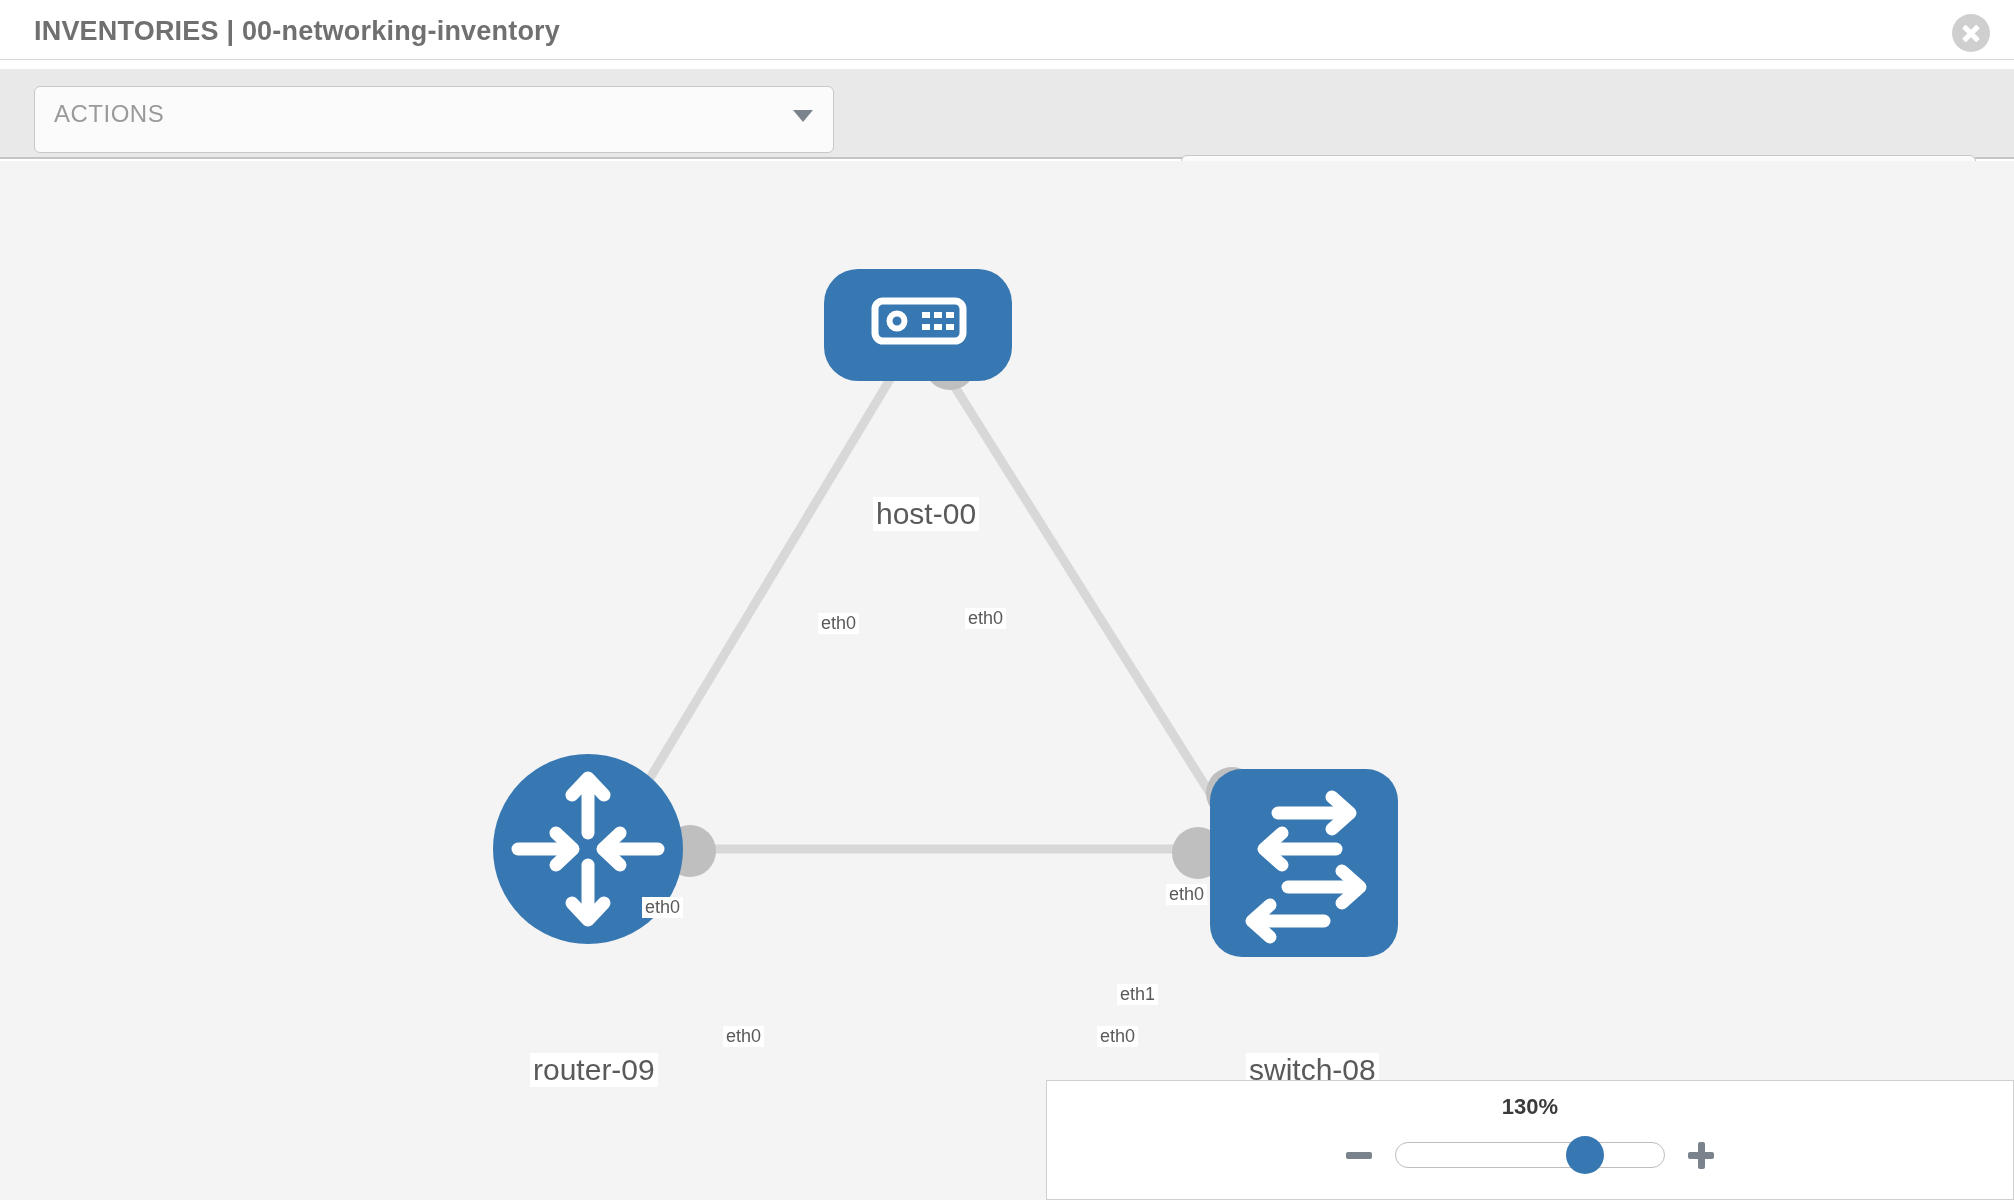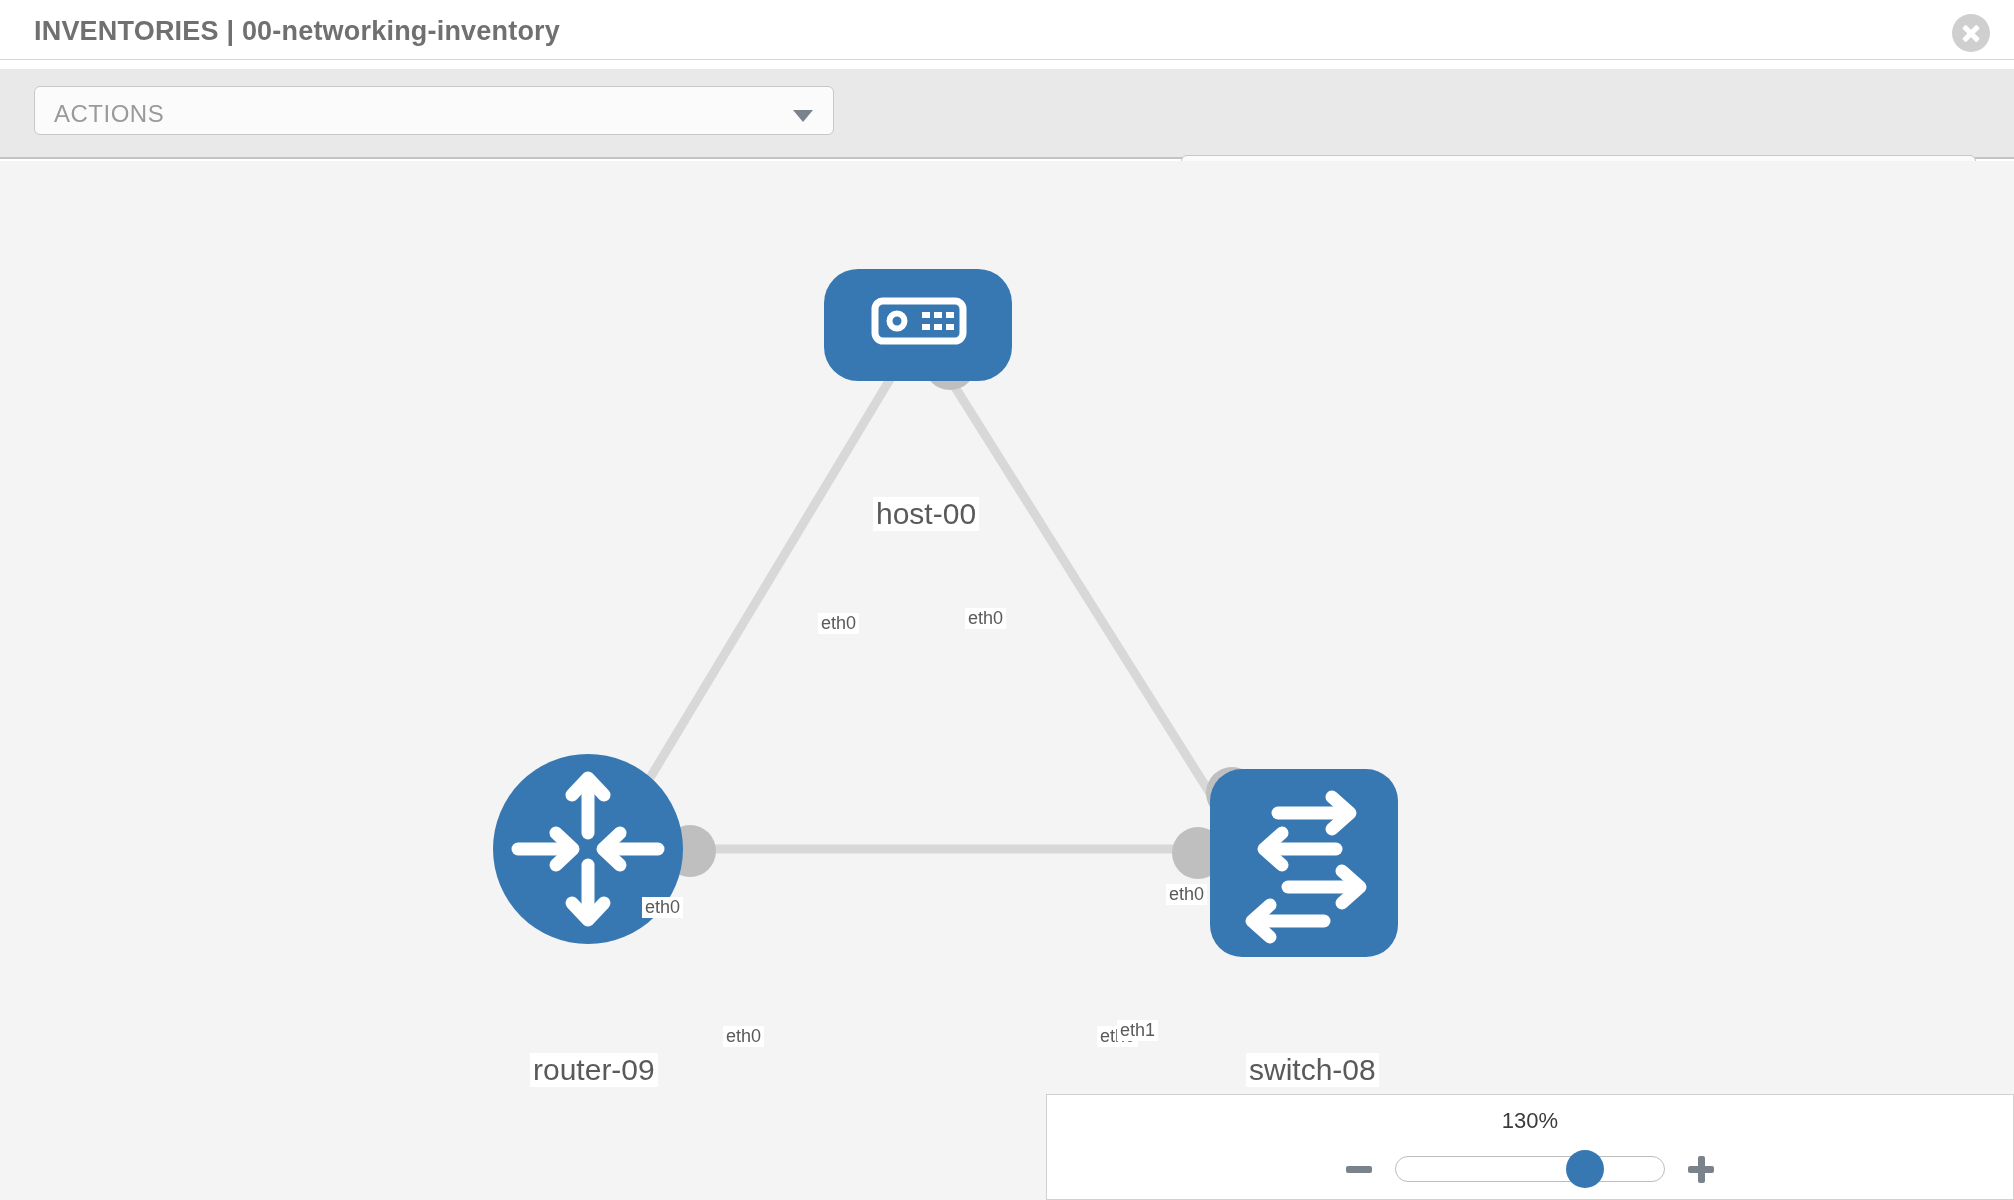"ACTIONS" .actions-select { height: 49px -> 67px }
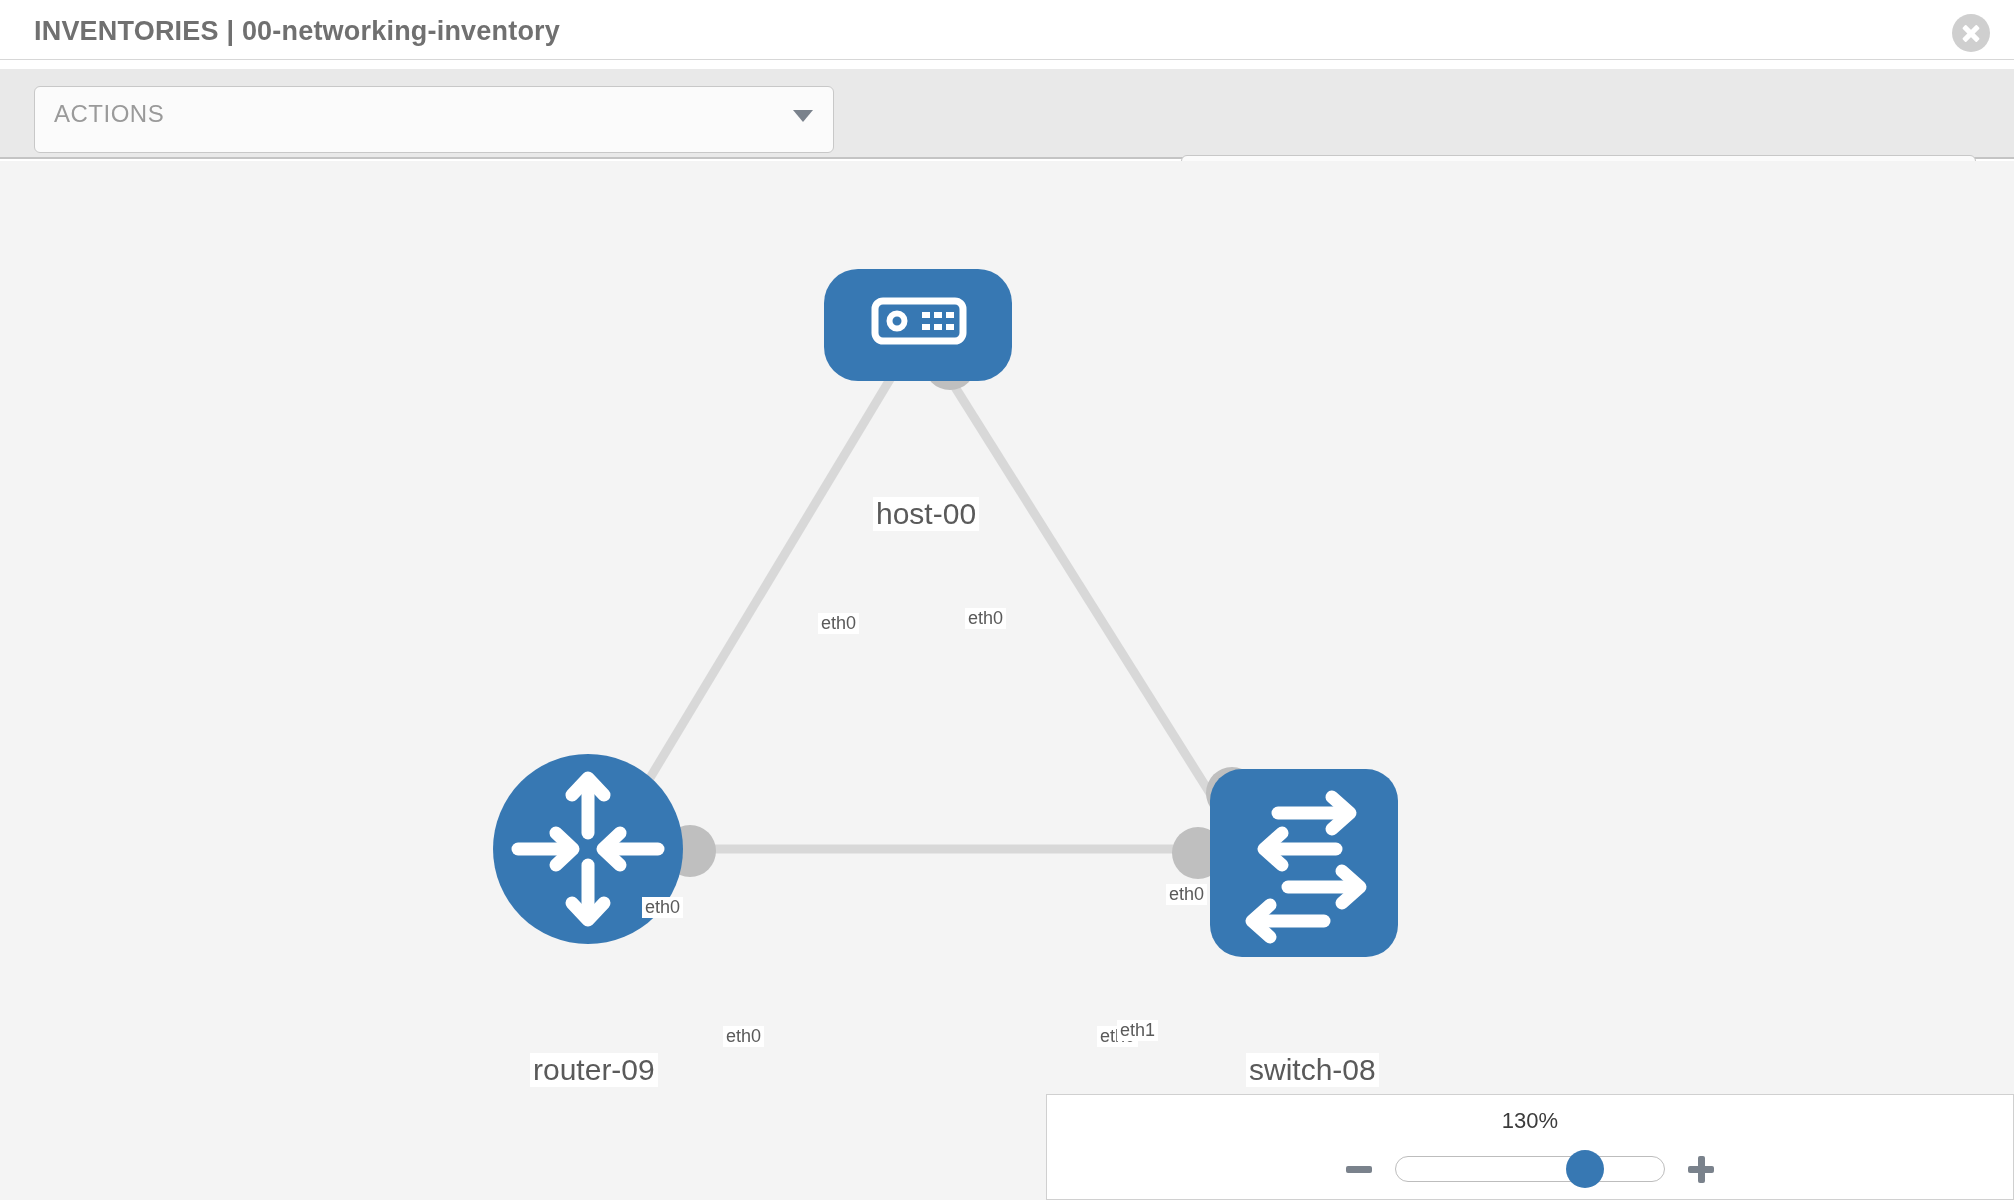"eth1" div.node-label { margin-top: 36px -> none }
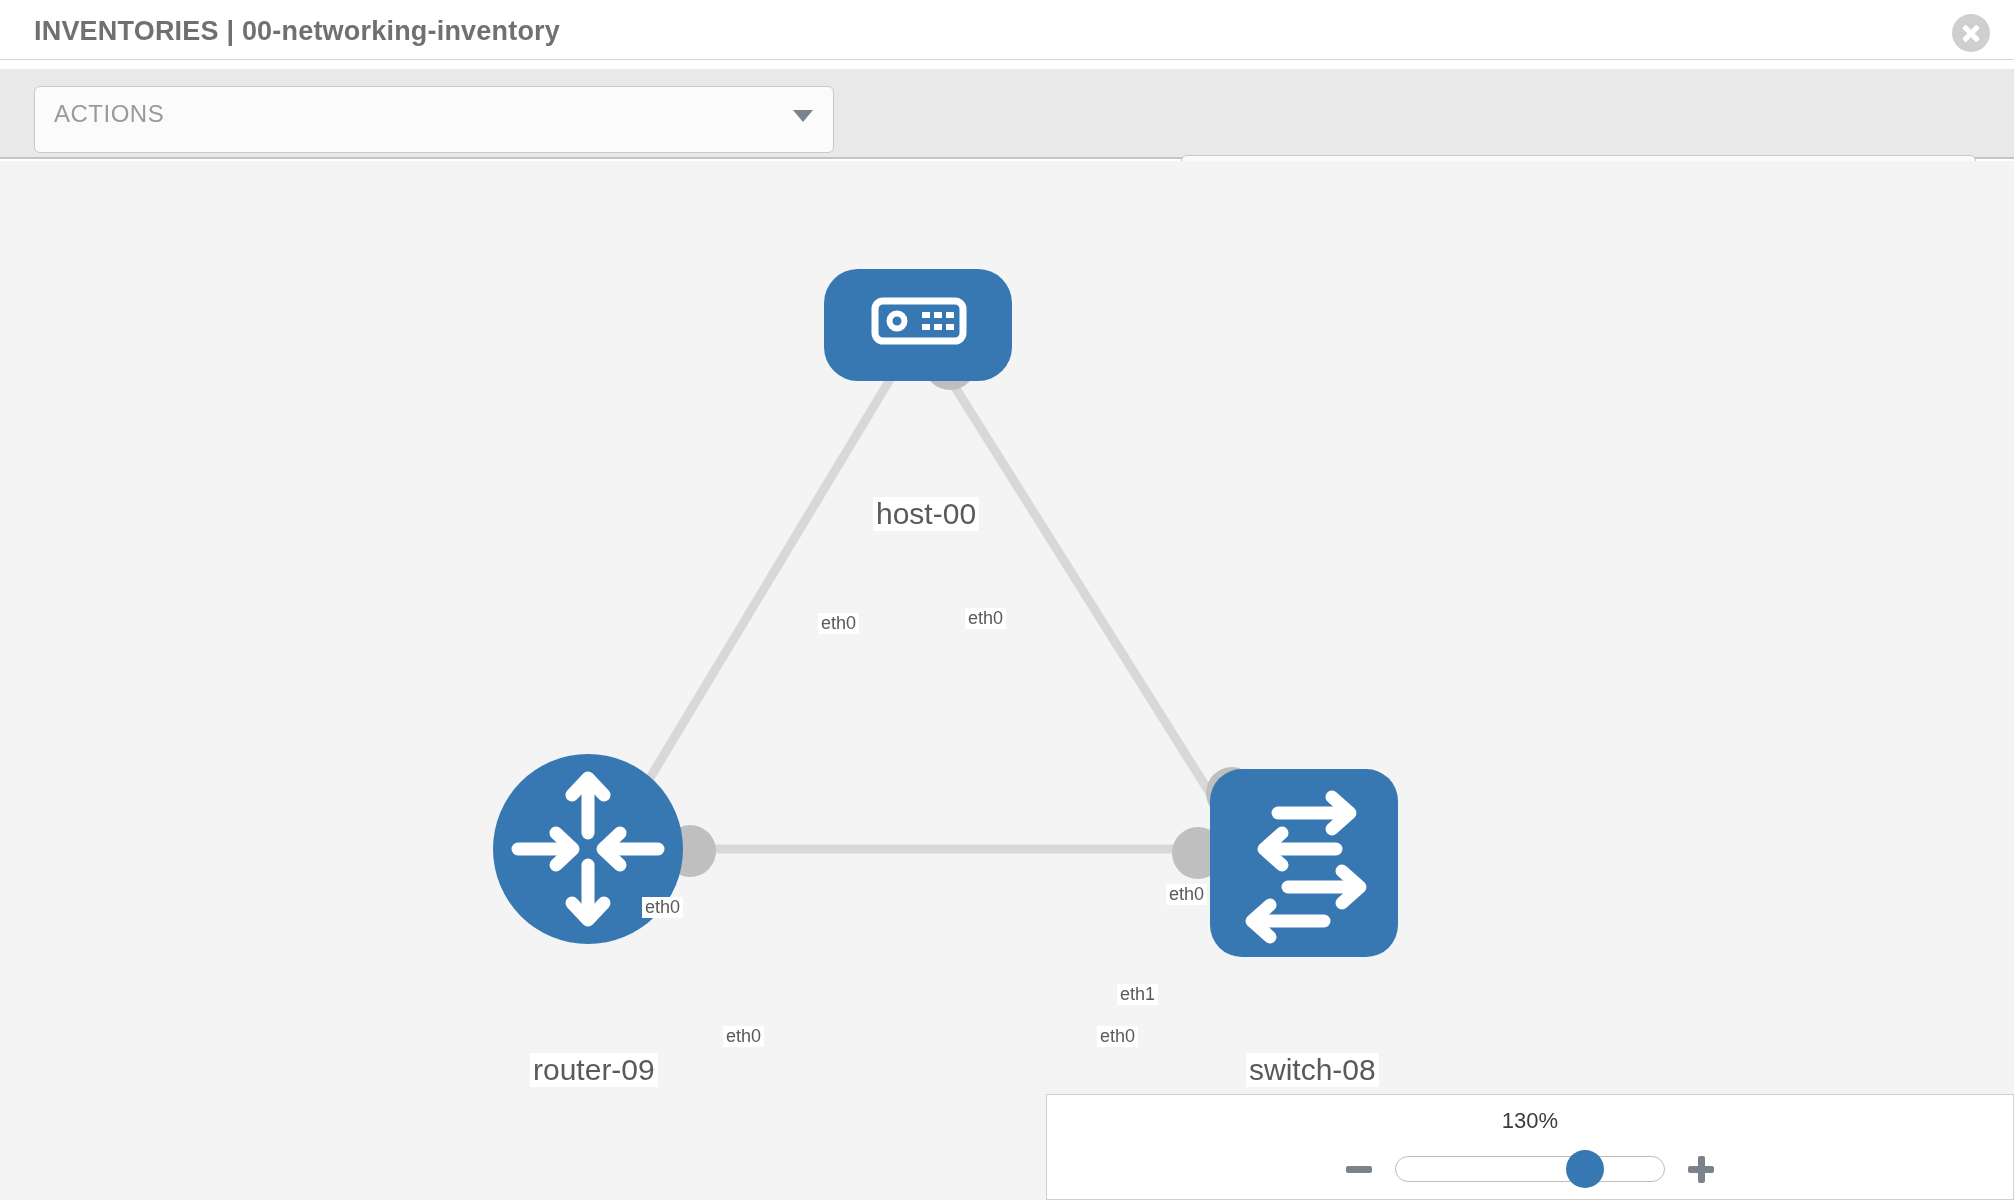"130%" .zoom-panel { font-weight: none -> bold; height: 106px -> 120px }
